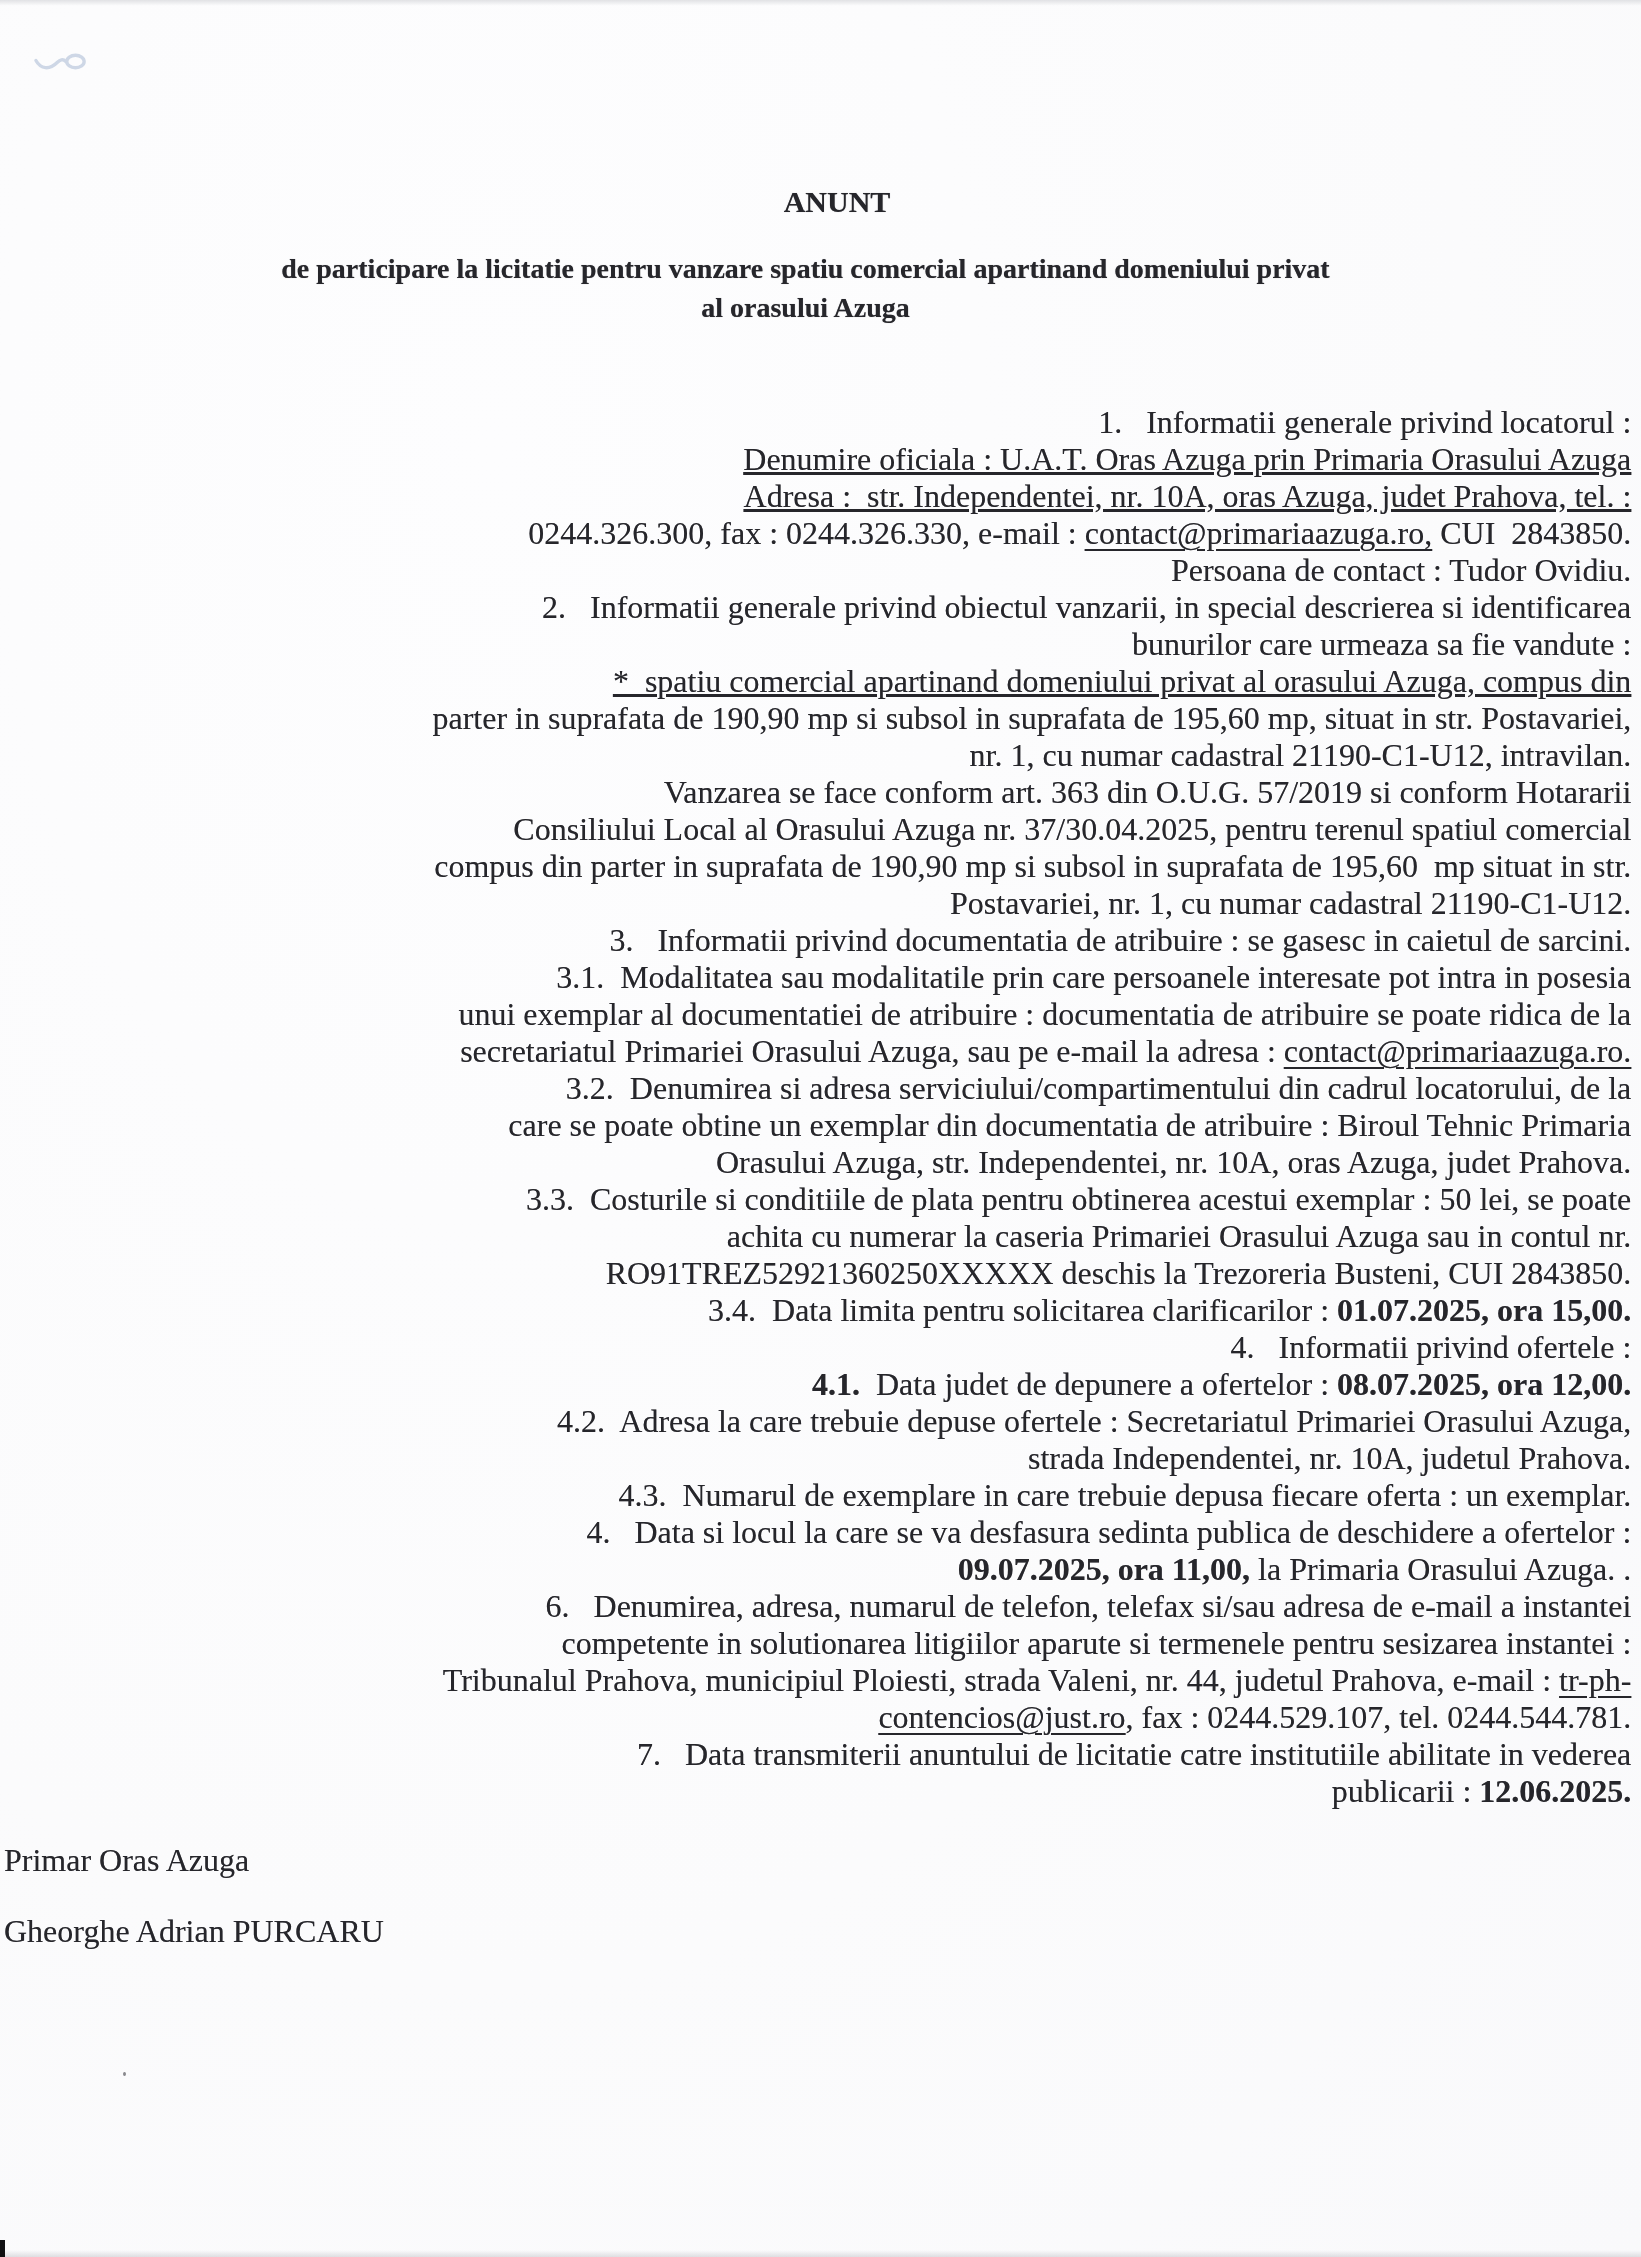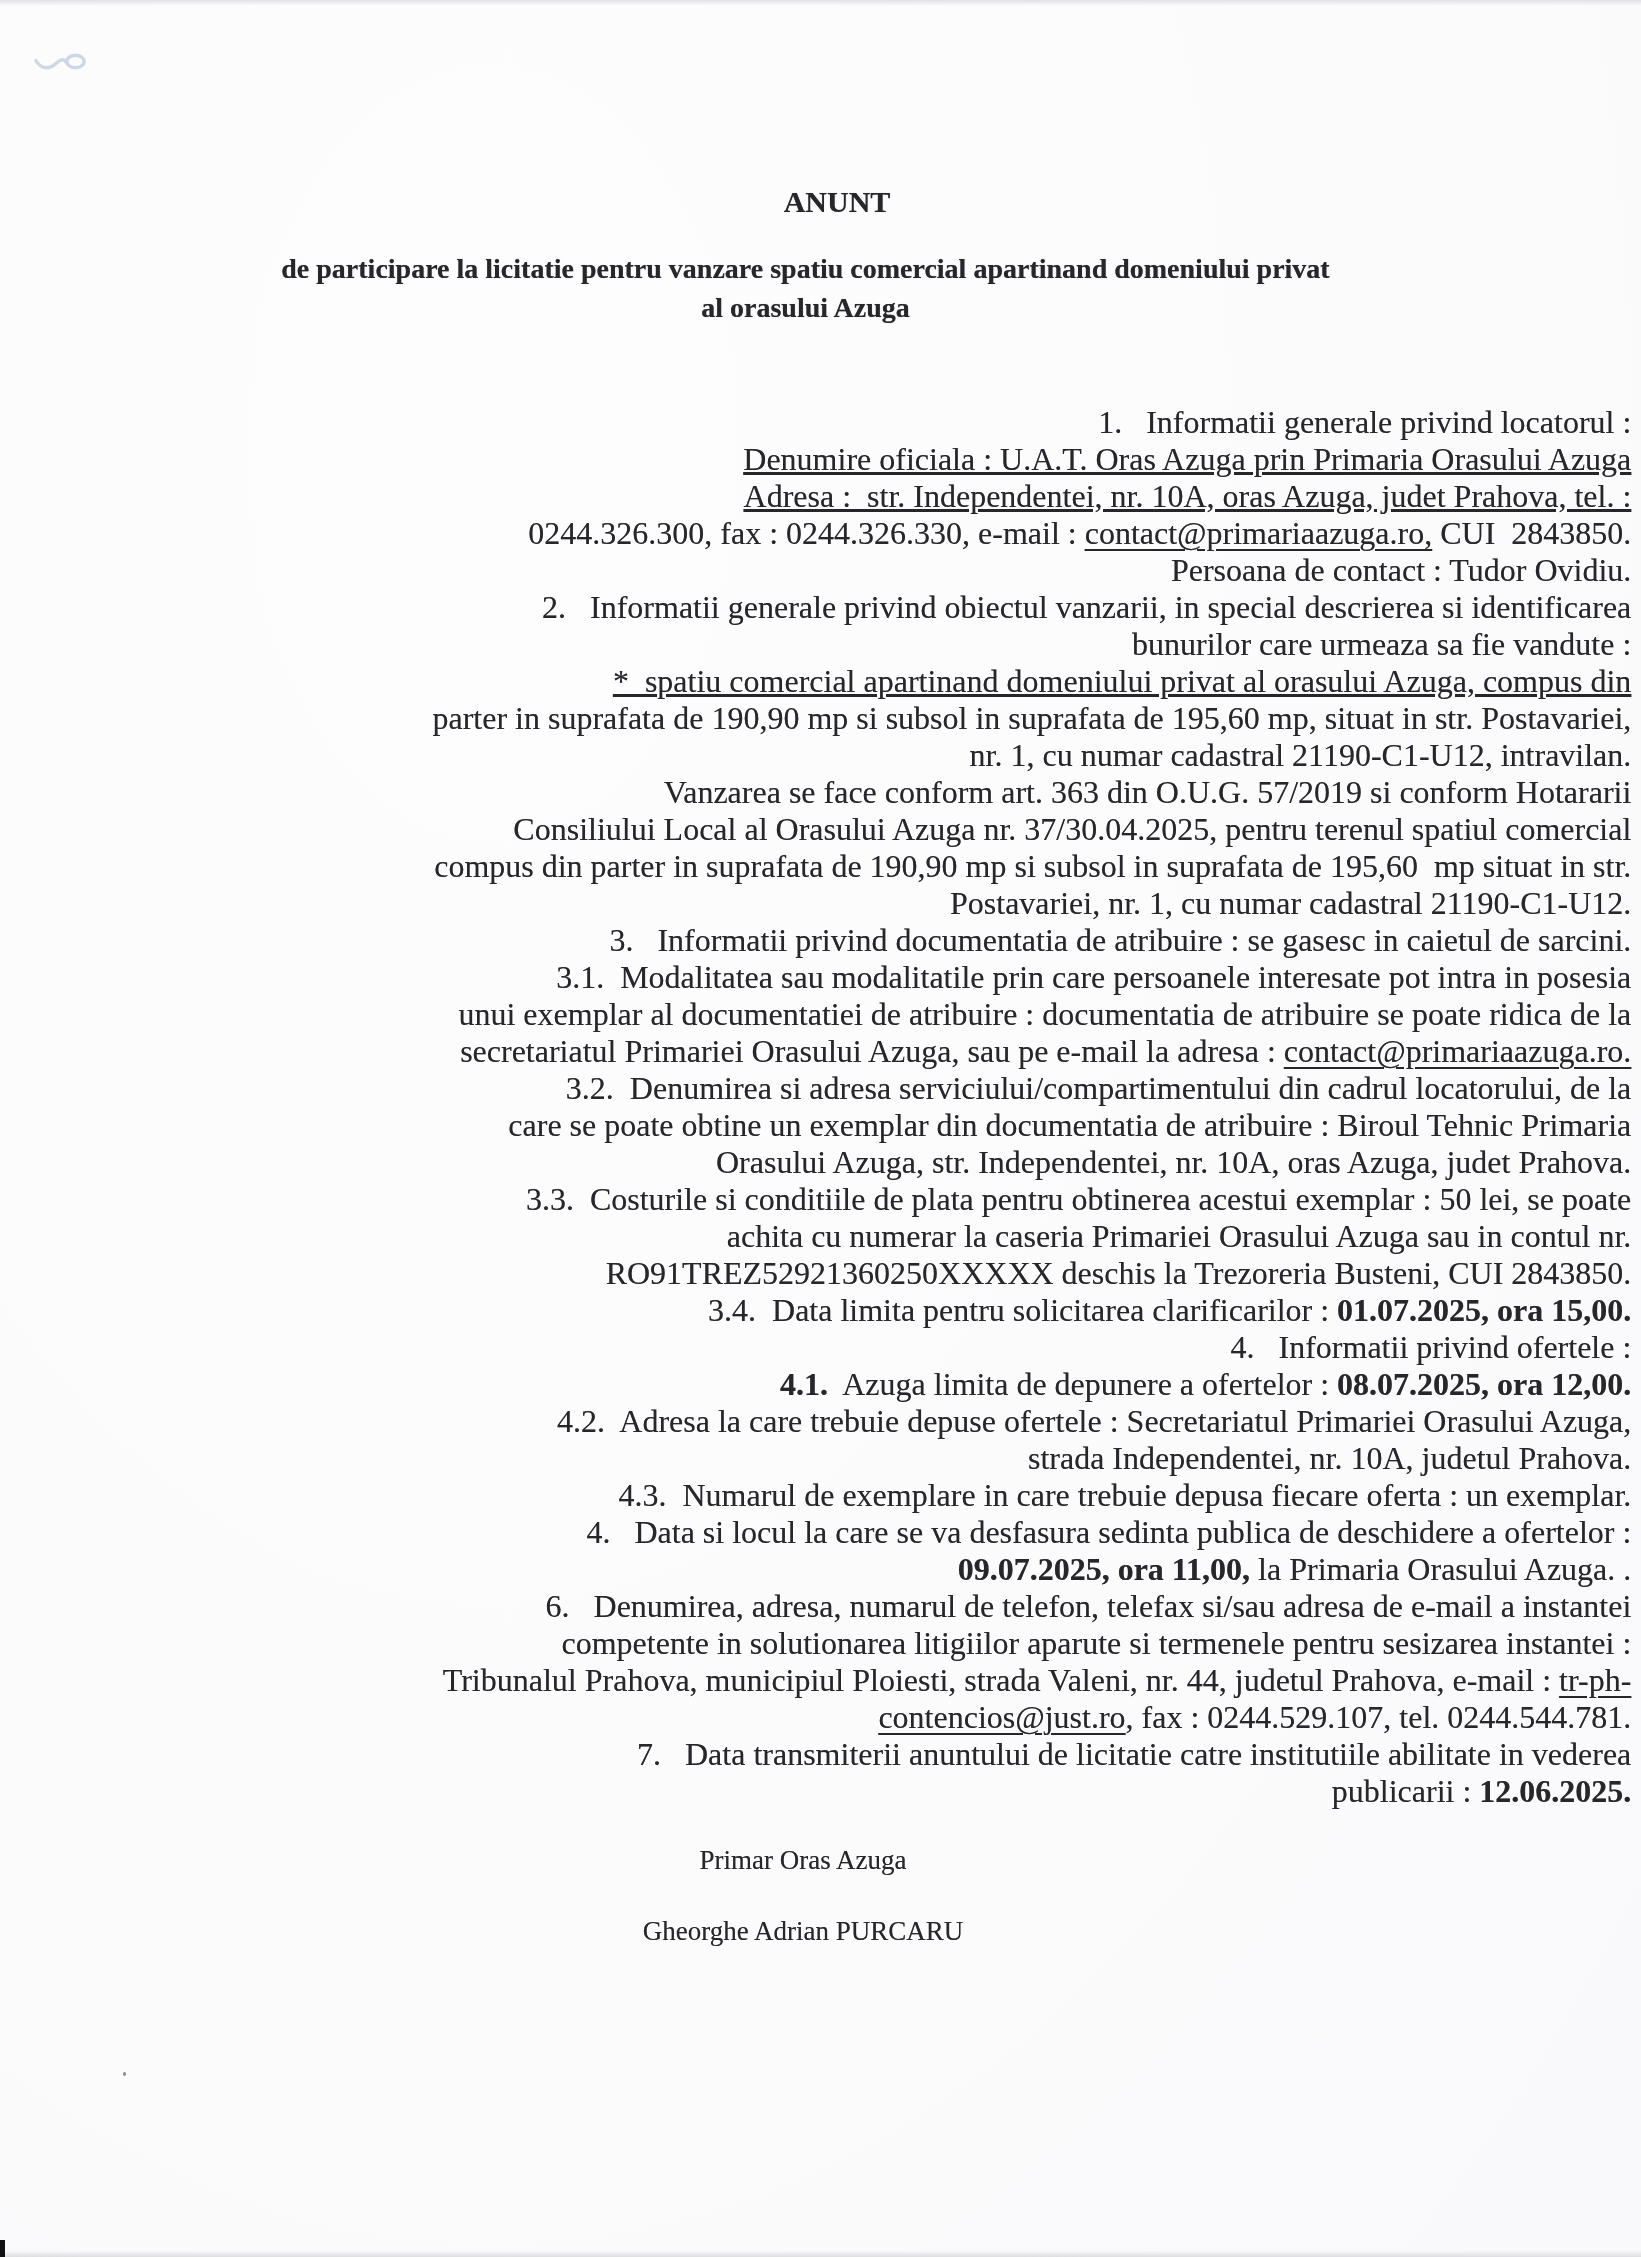"Azuga limita de depunere a" span { text: Azuga limita -> Data judet }
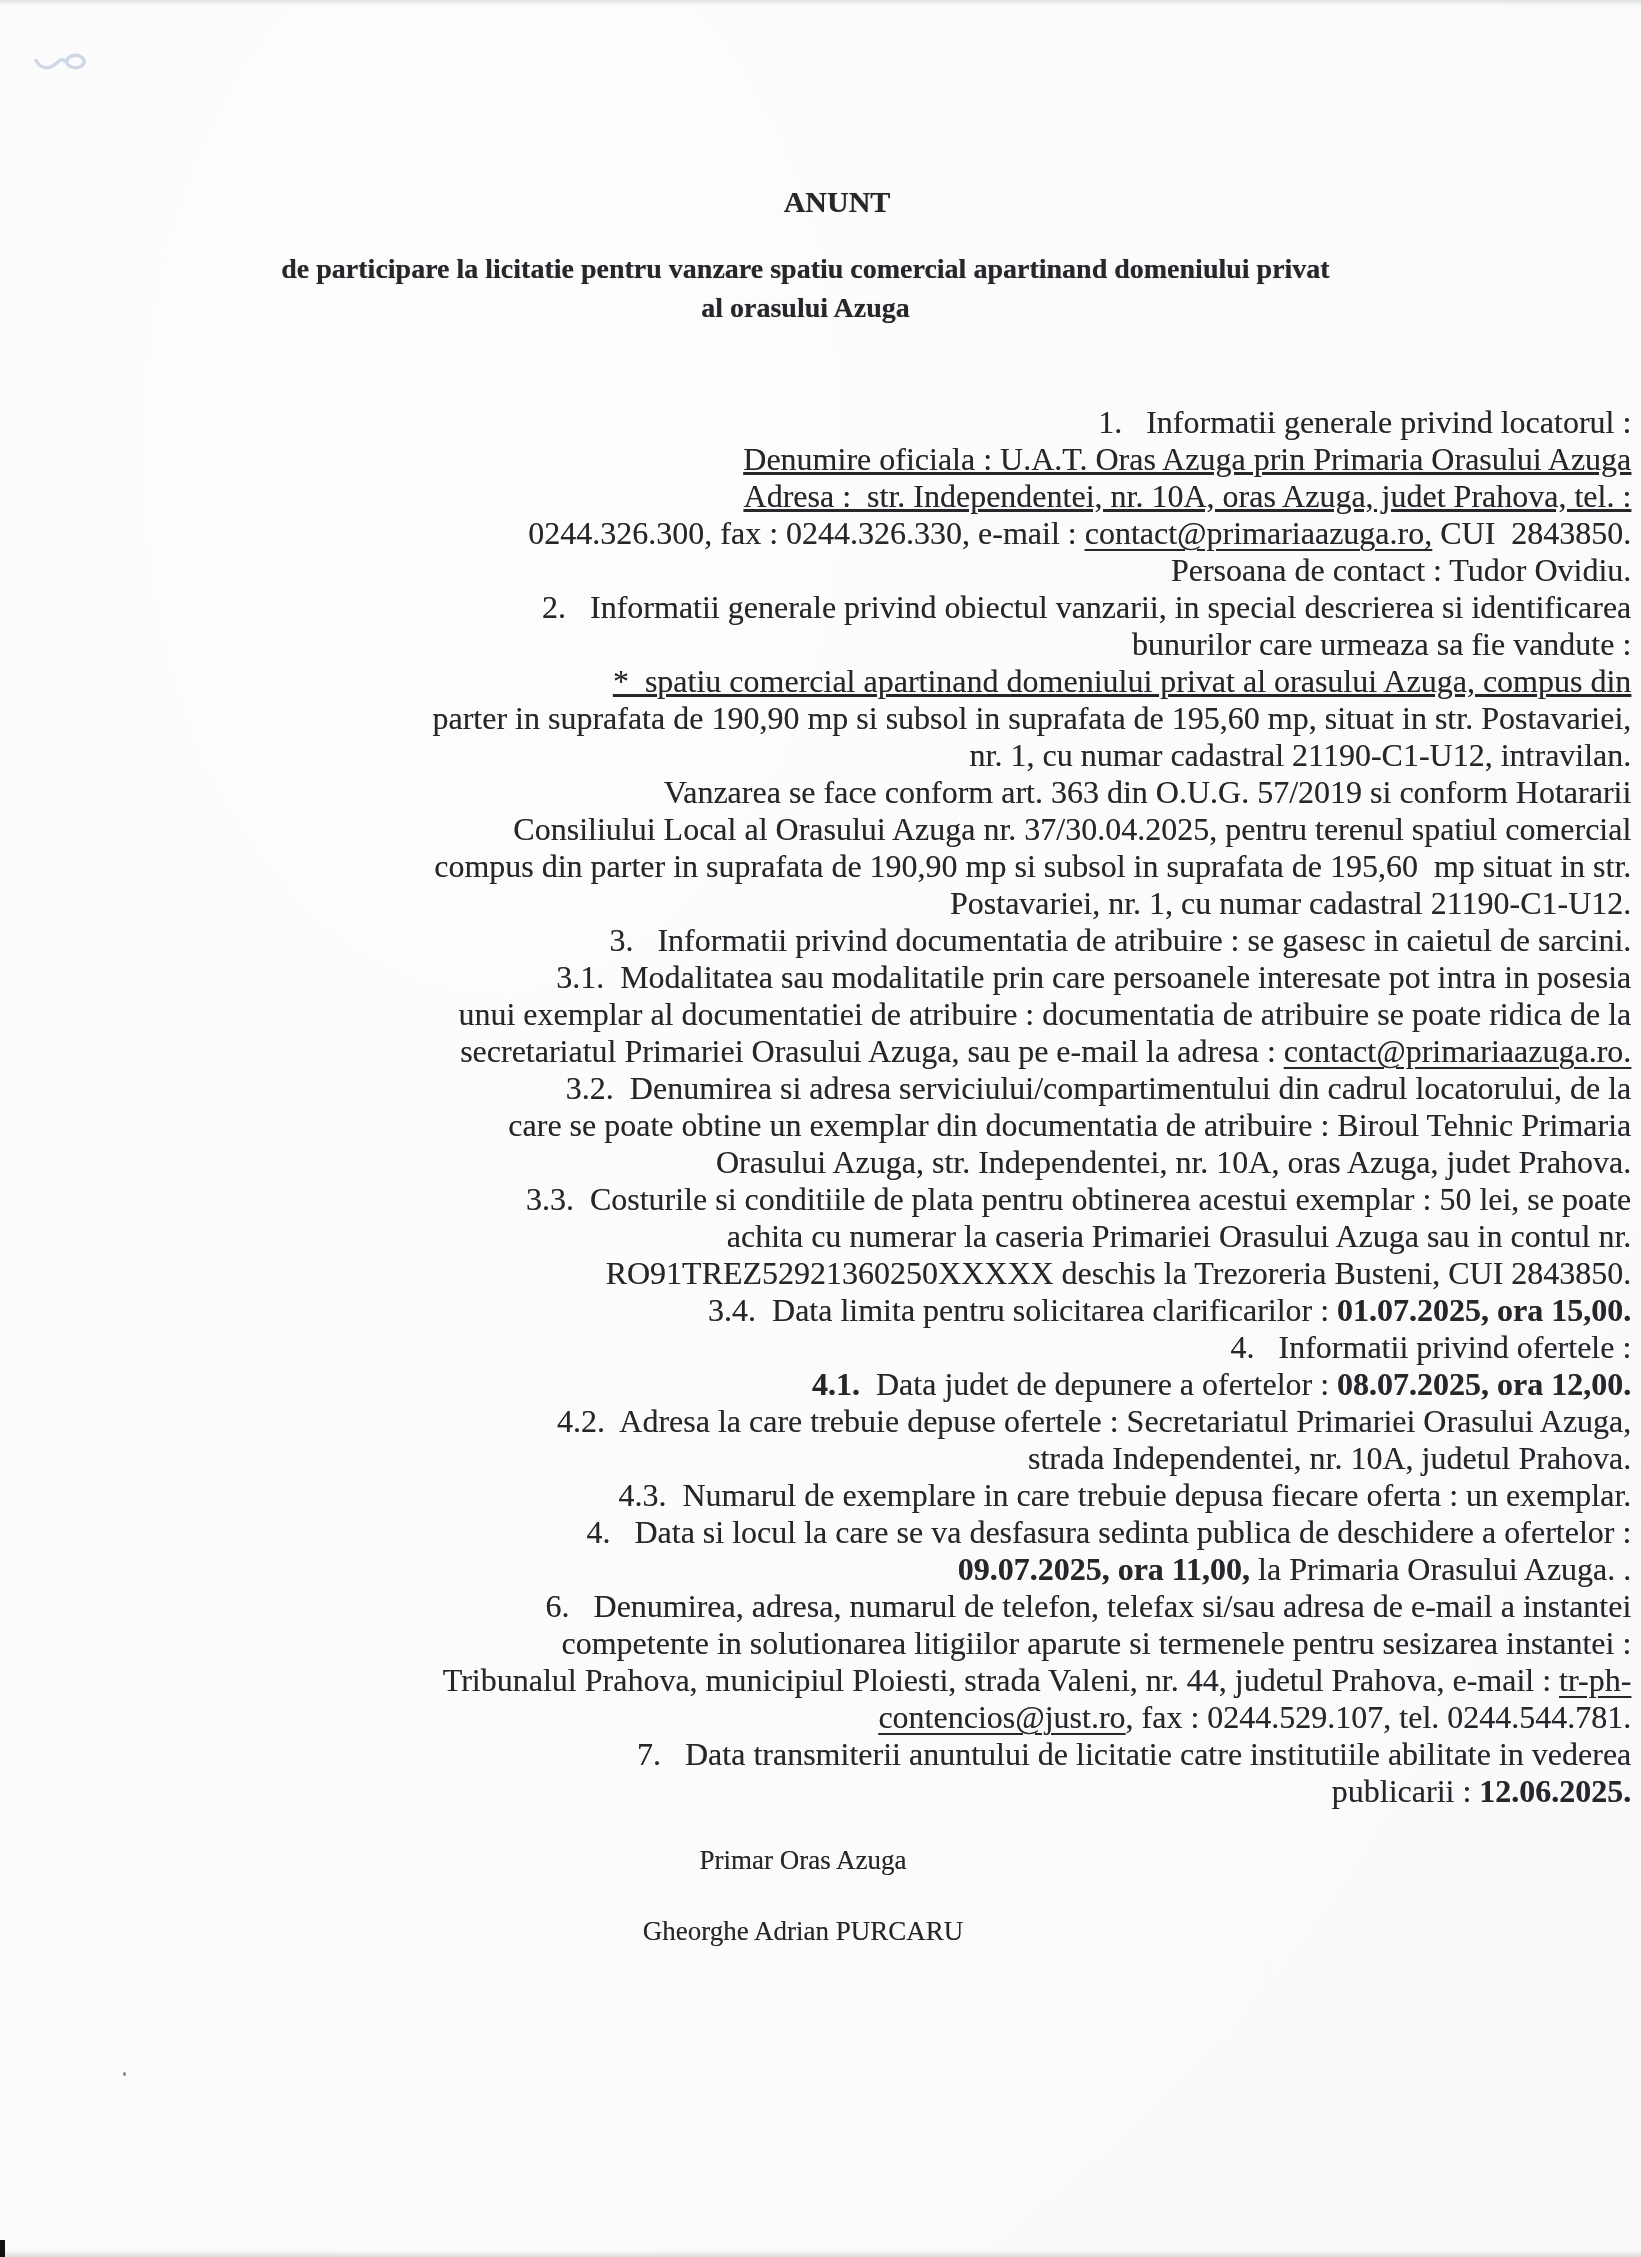"Primar Oras Azuga" .footer-line { font-size: 27px -> 32px; left: 16px -> 4px; text-align: center -> none }
